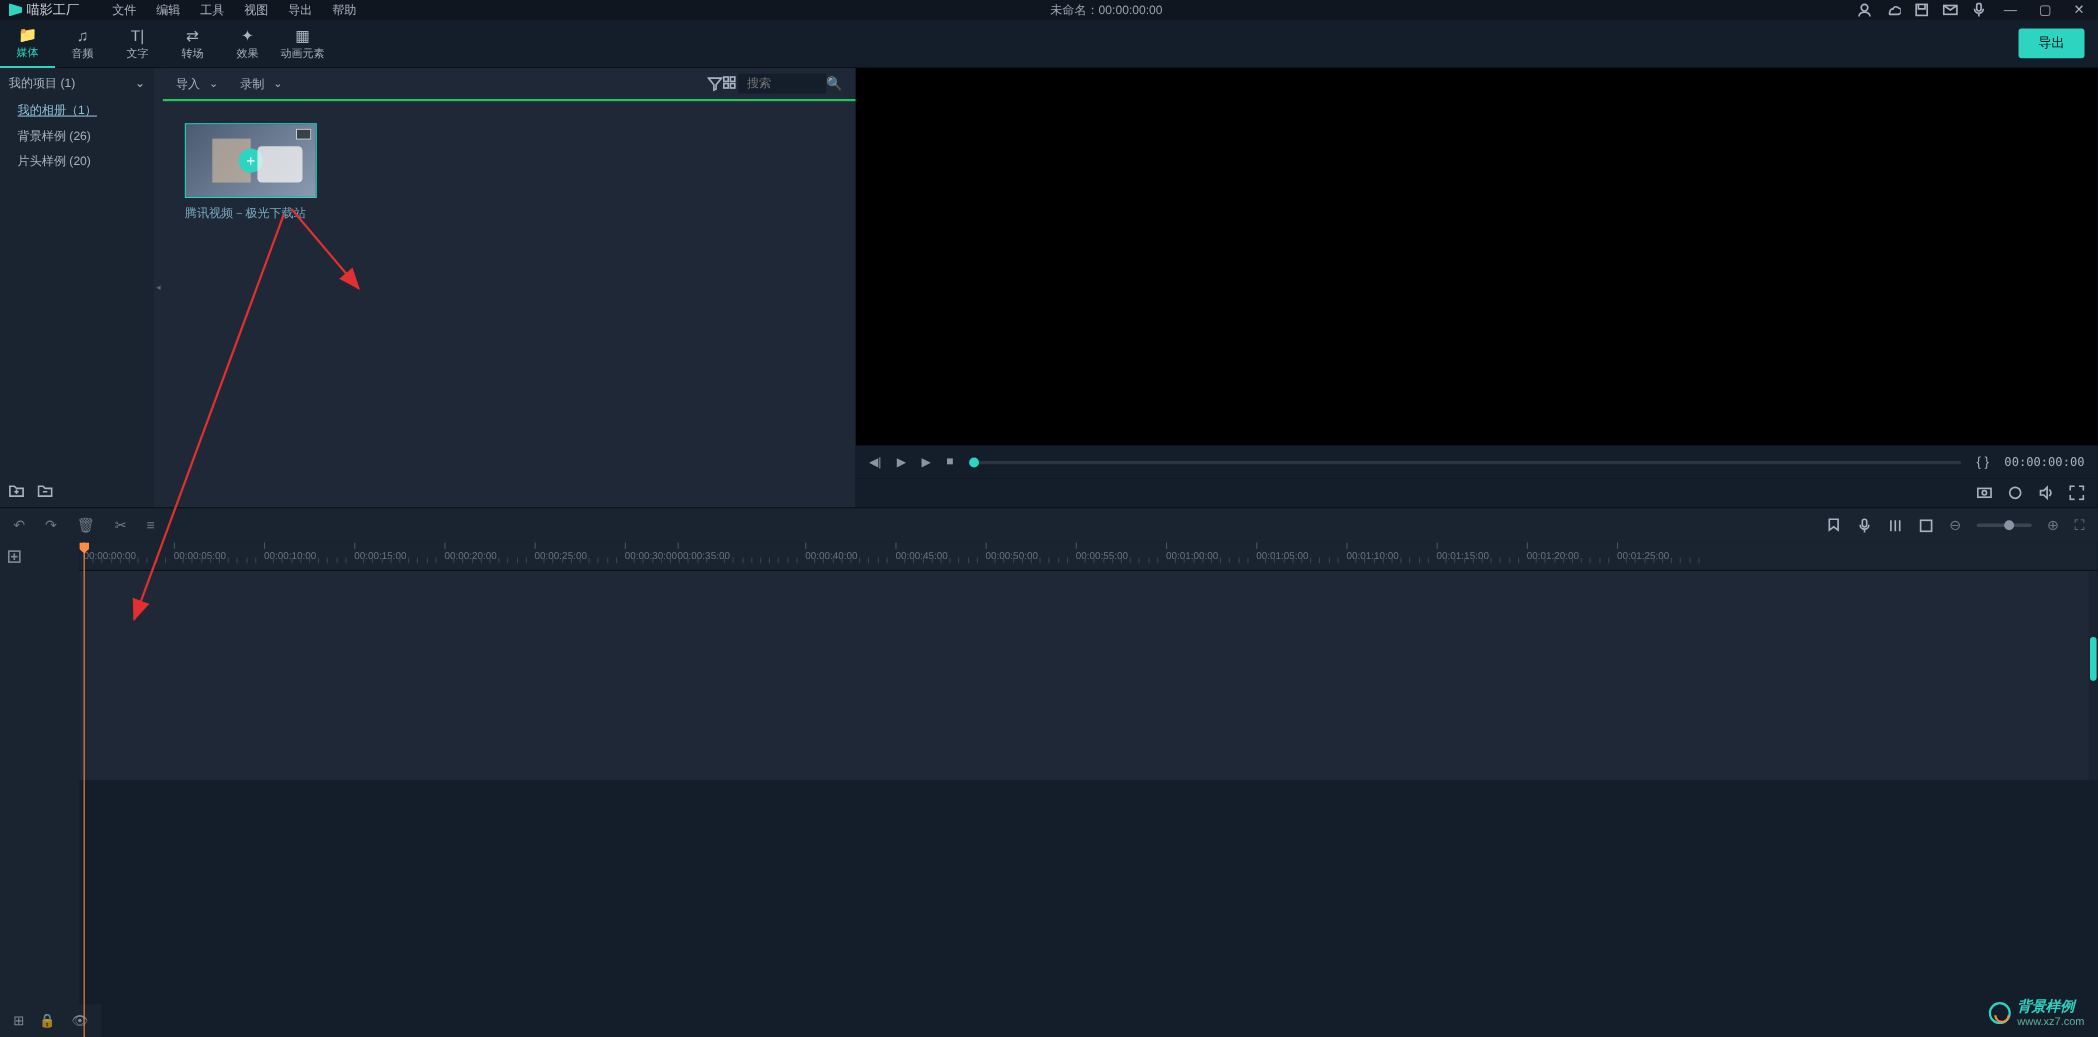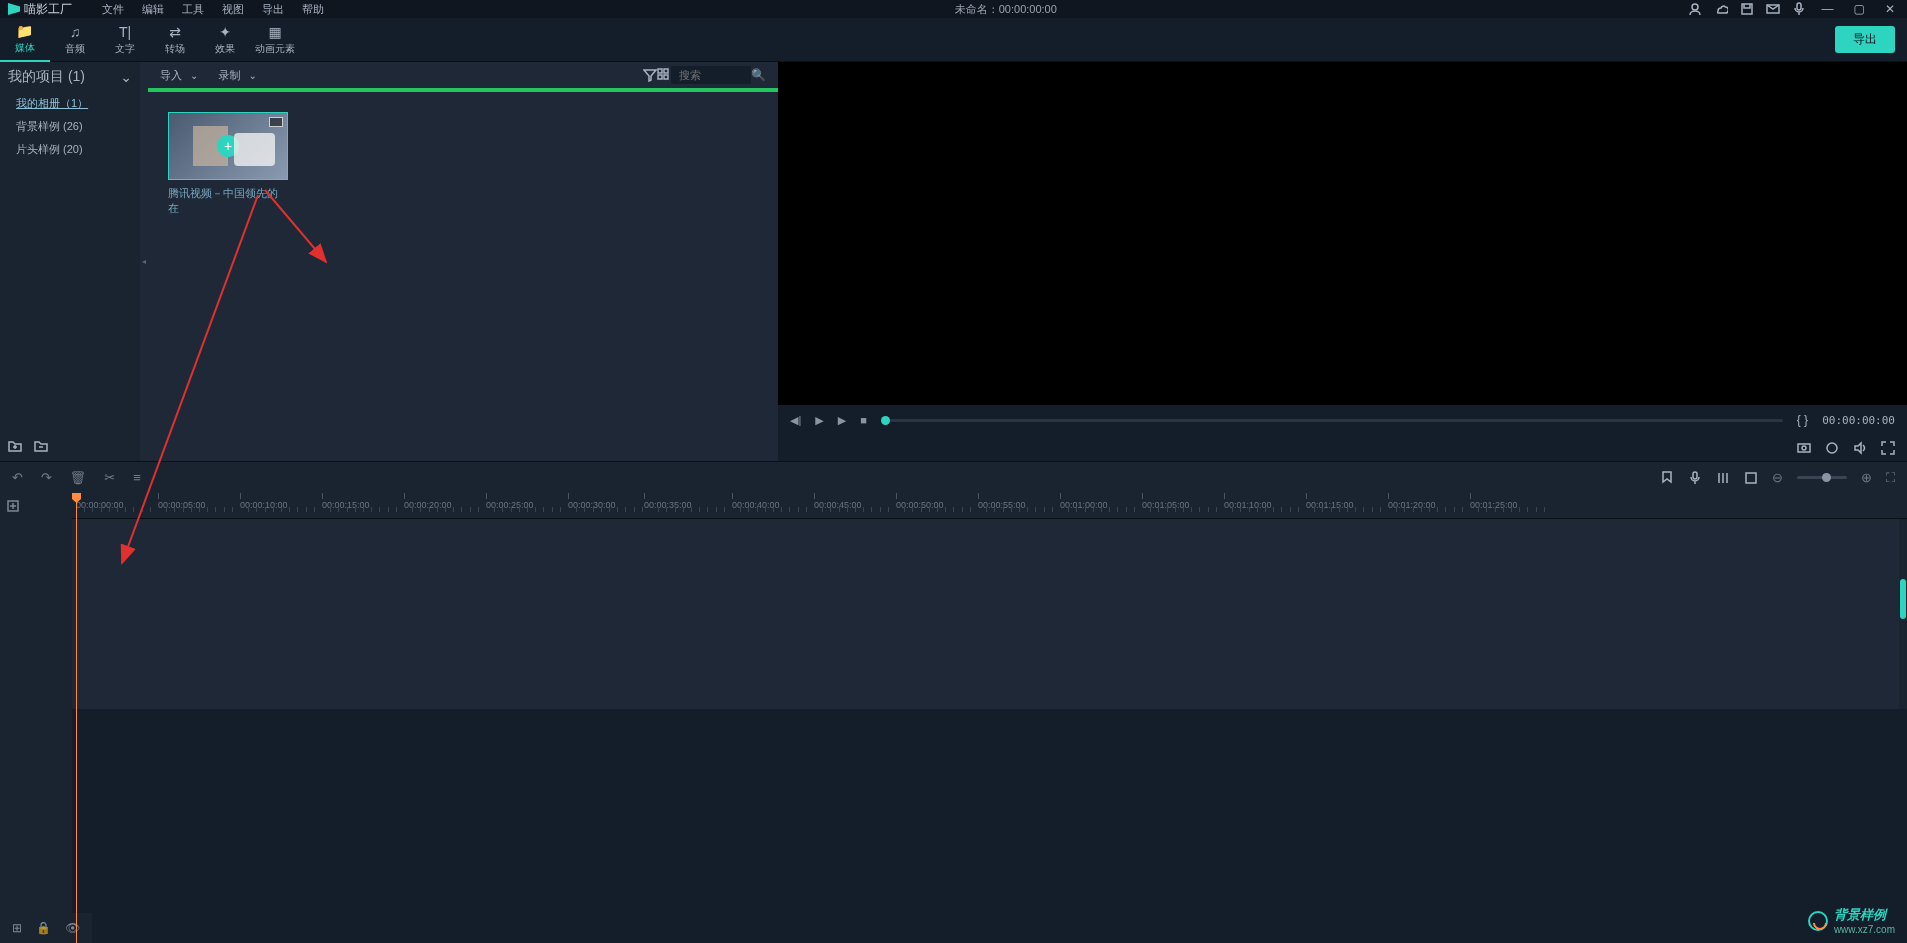"我的项目 (1)" .sidebar-header { font-size: 14px -> 11px }
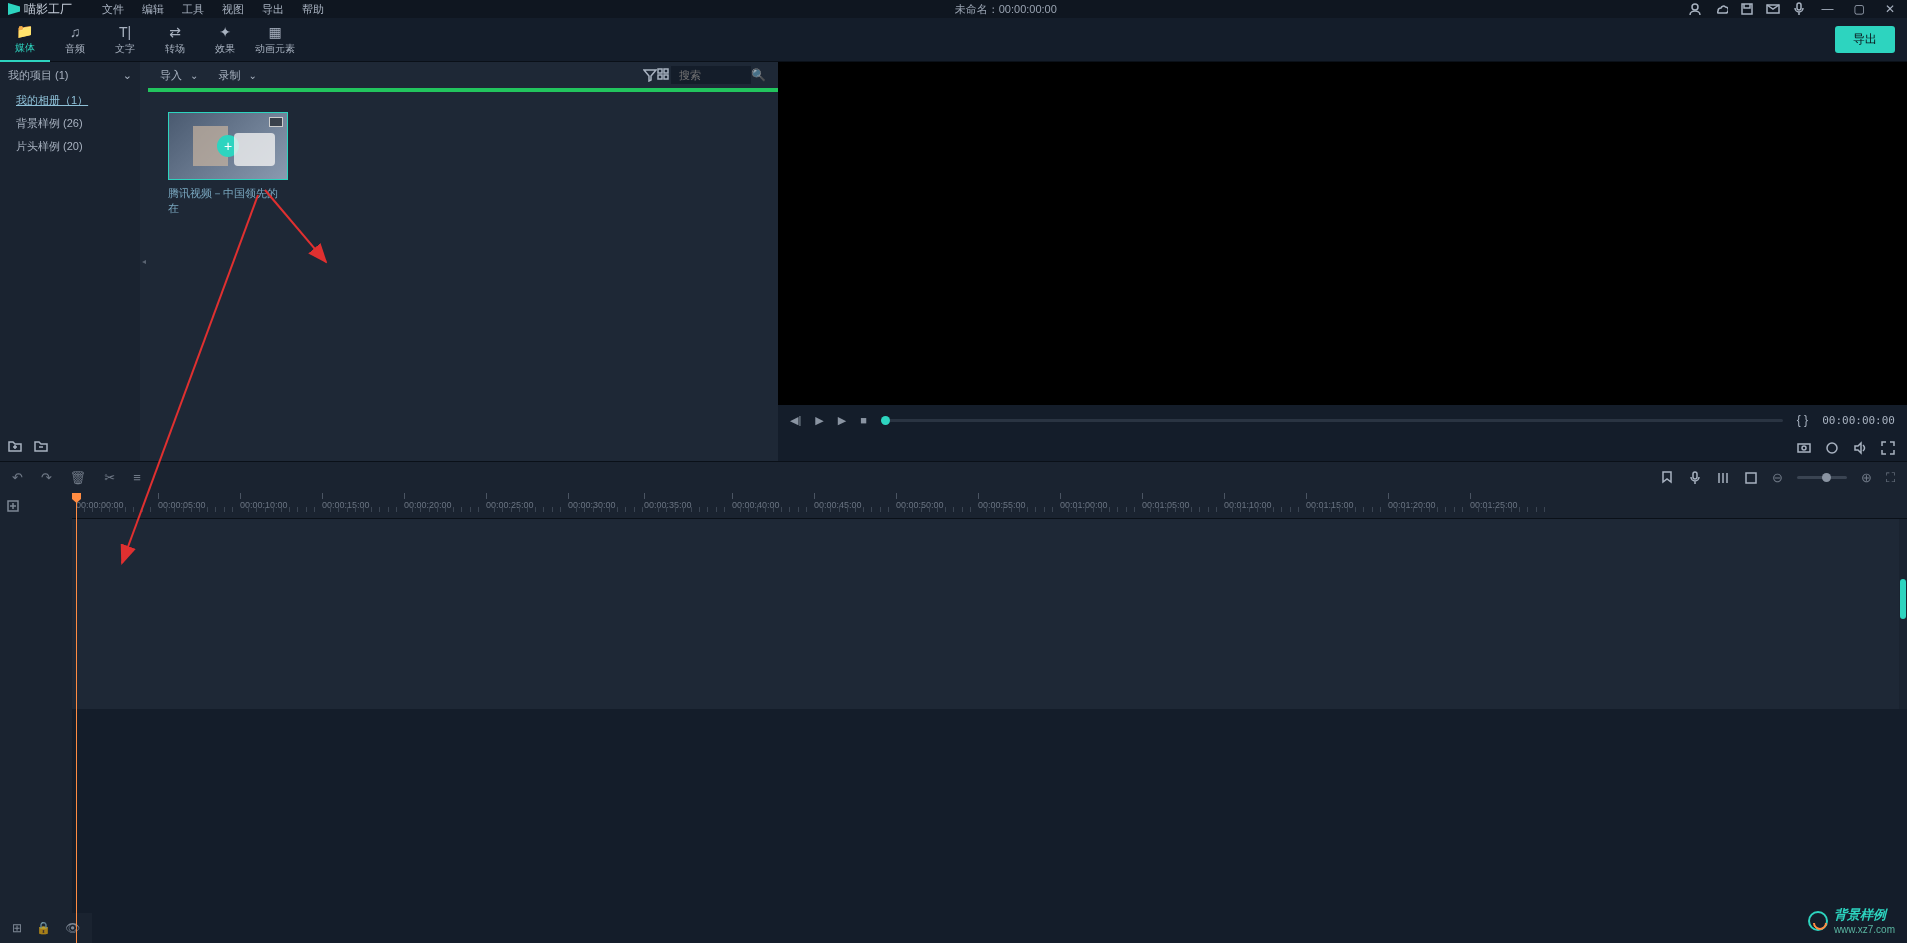"导入" .media-header { border-bottom: 4px solid #22c55e -> 2px solid #22c55e }
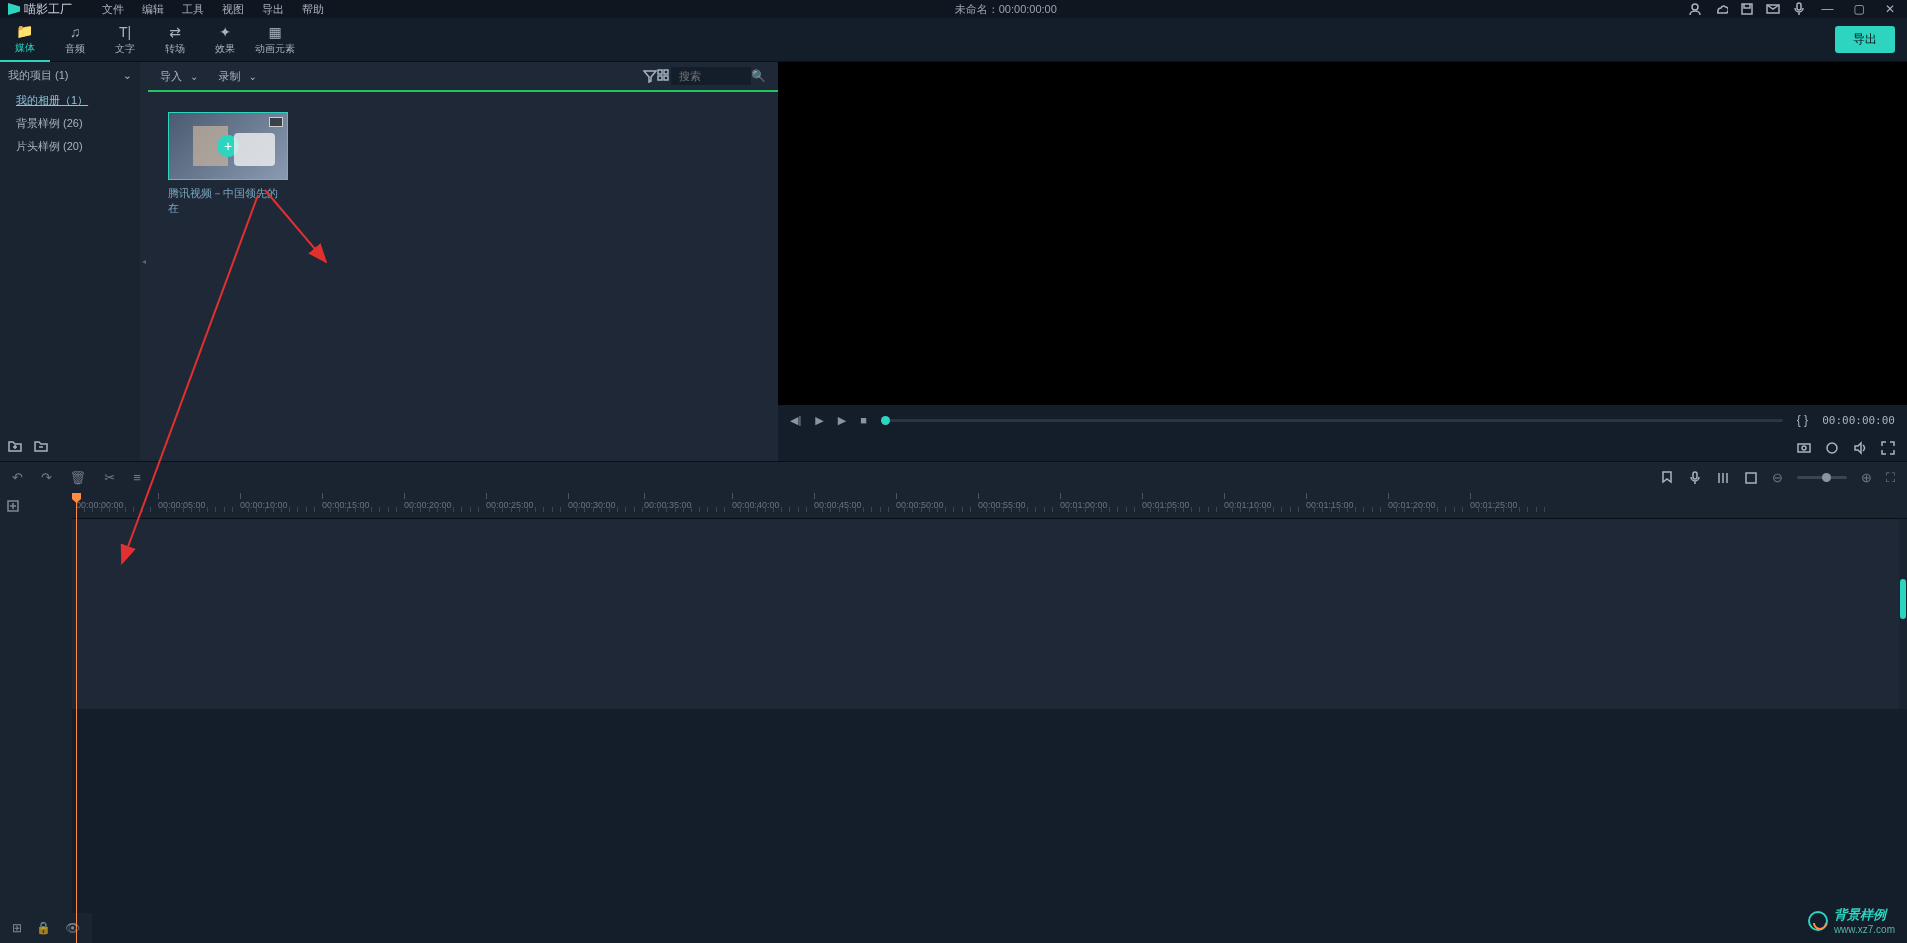"腾讯视频－中国领先的在" div.media-label { text: 中国领先的在 -> 极光下载站 }
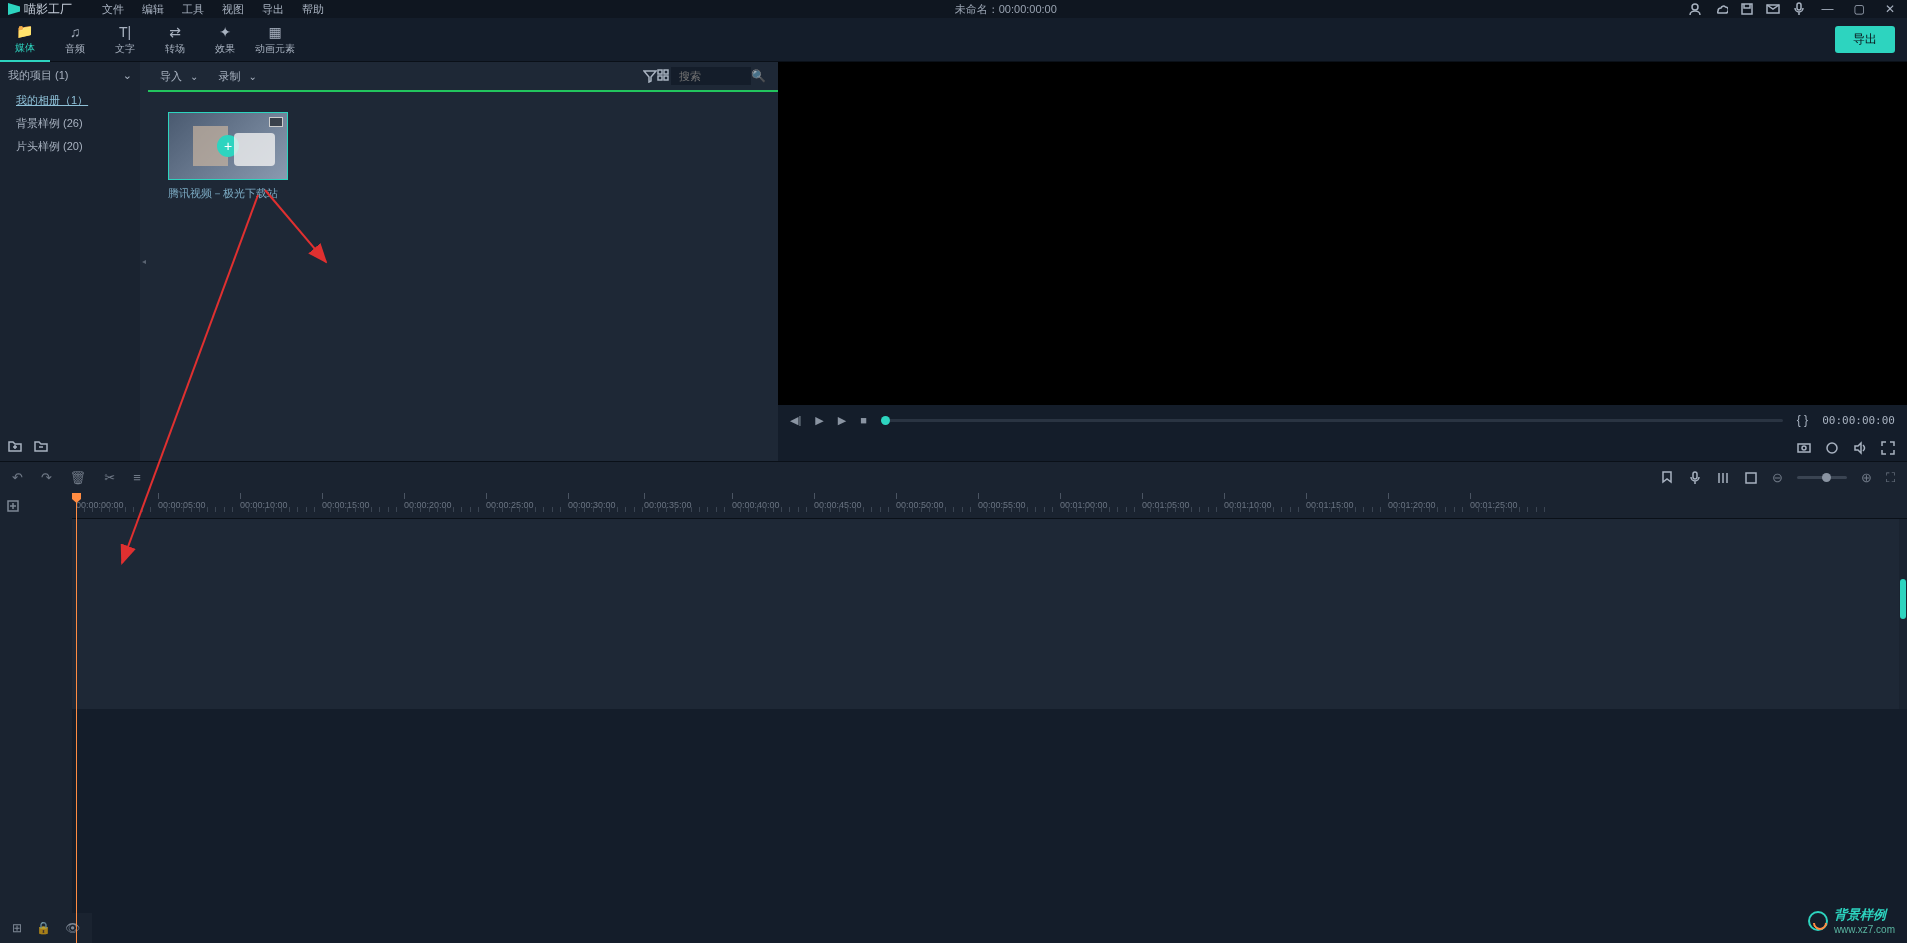"00:00:35:00" div.ruler-tick { left: 572px -> 544px }
